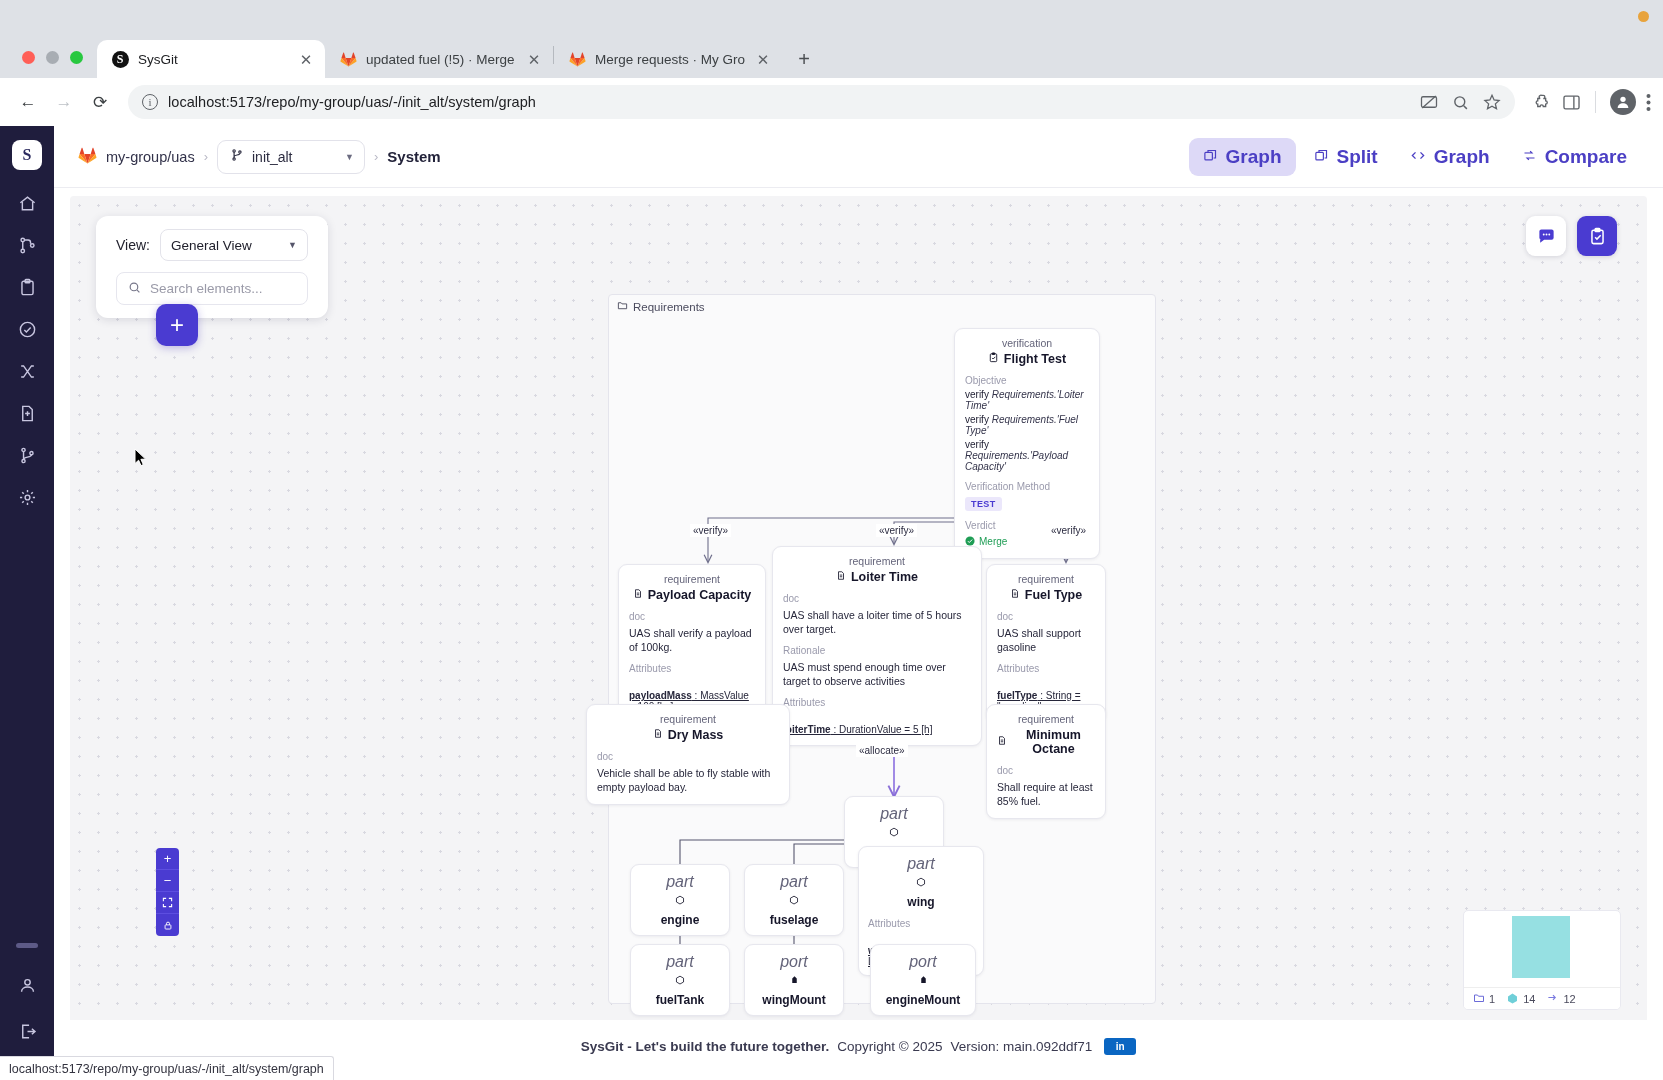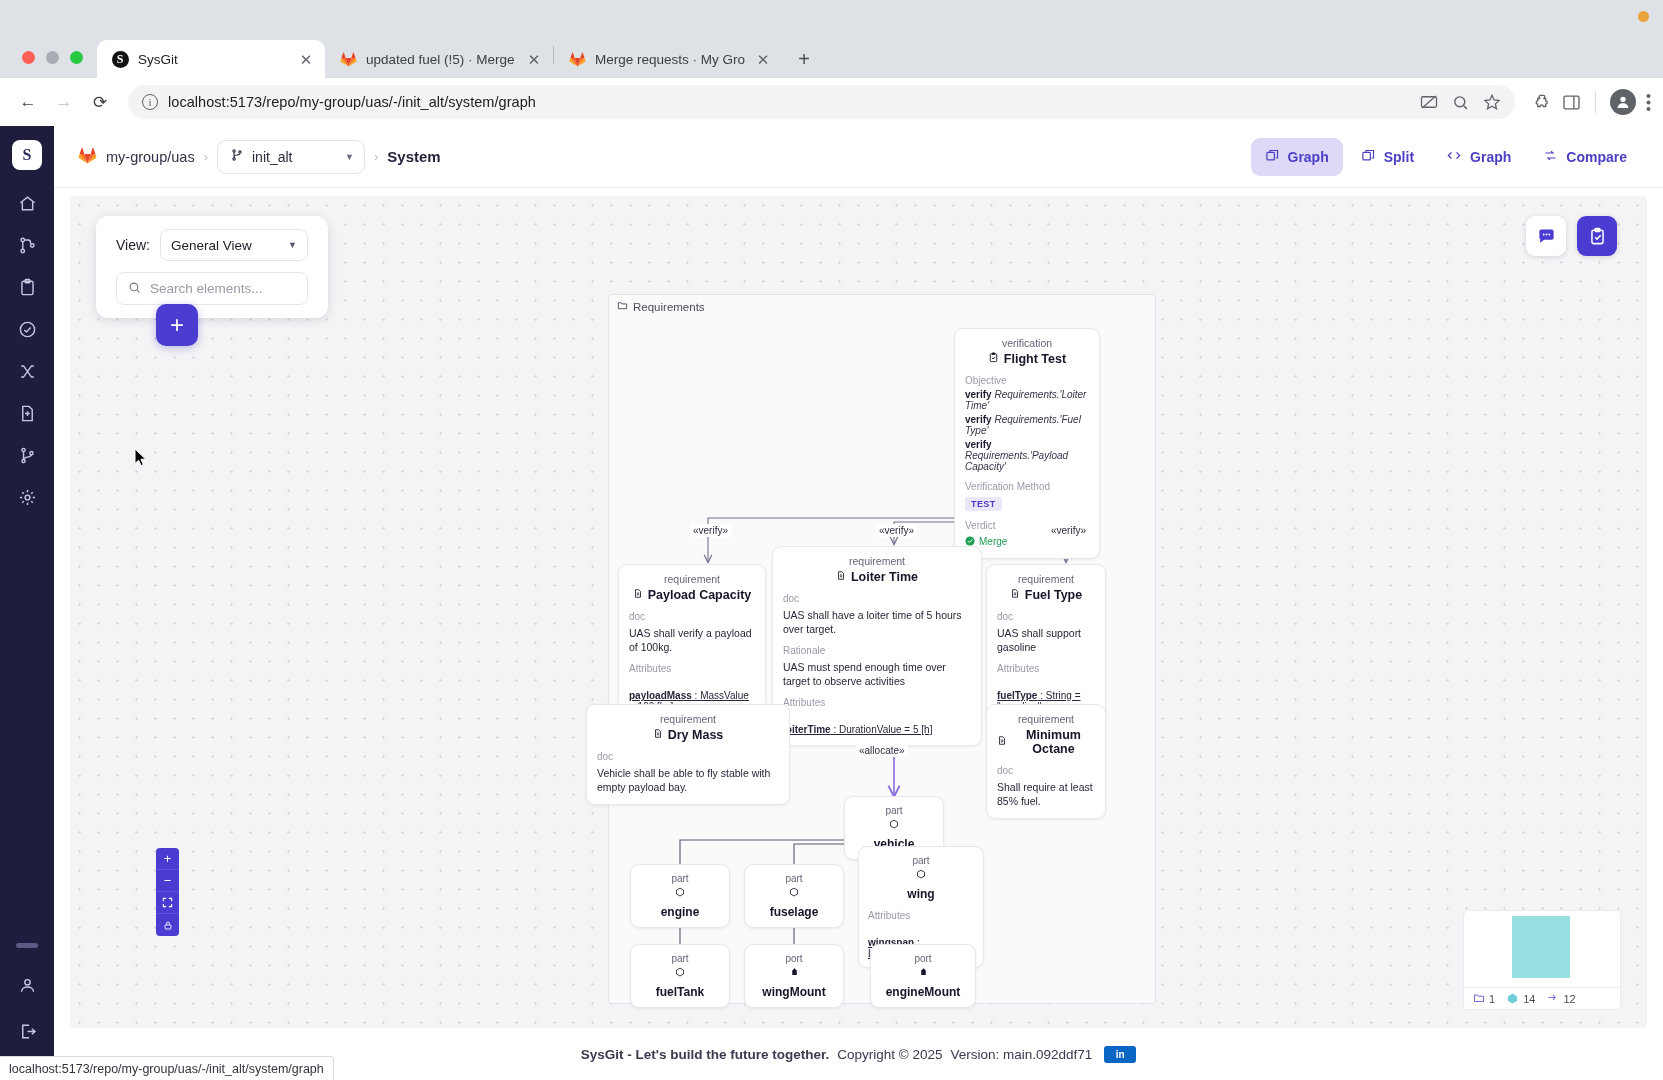"Graph" .vtab { font-size: 14px -> 19px }
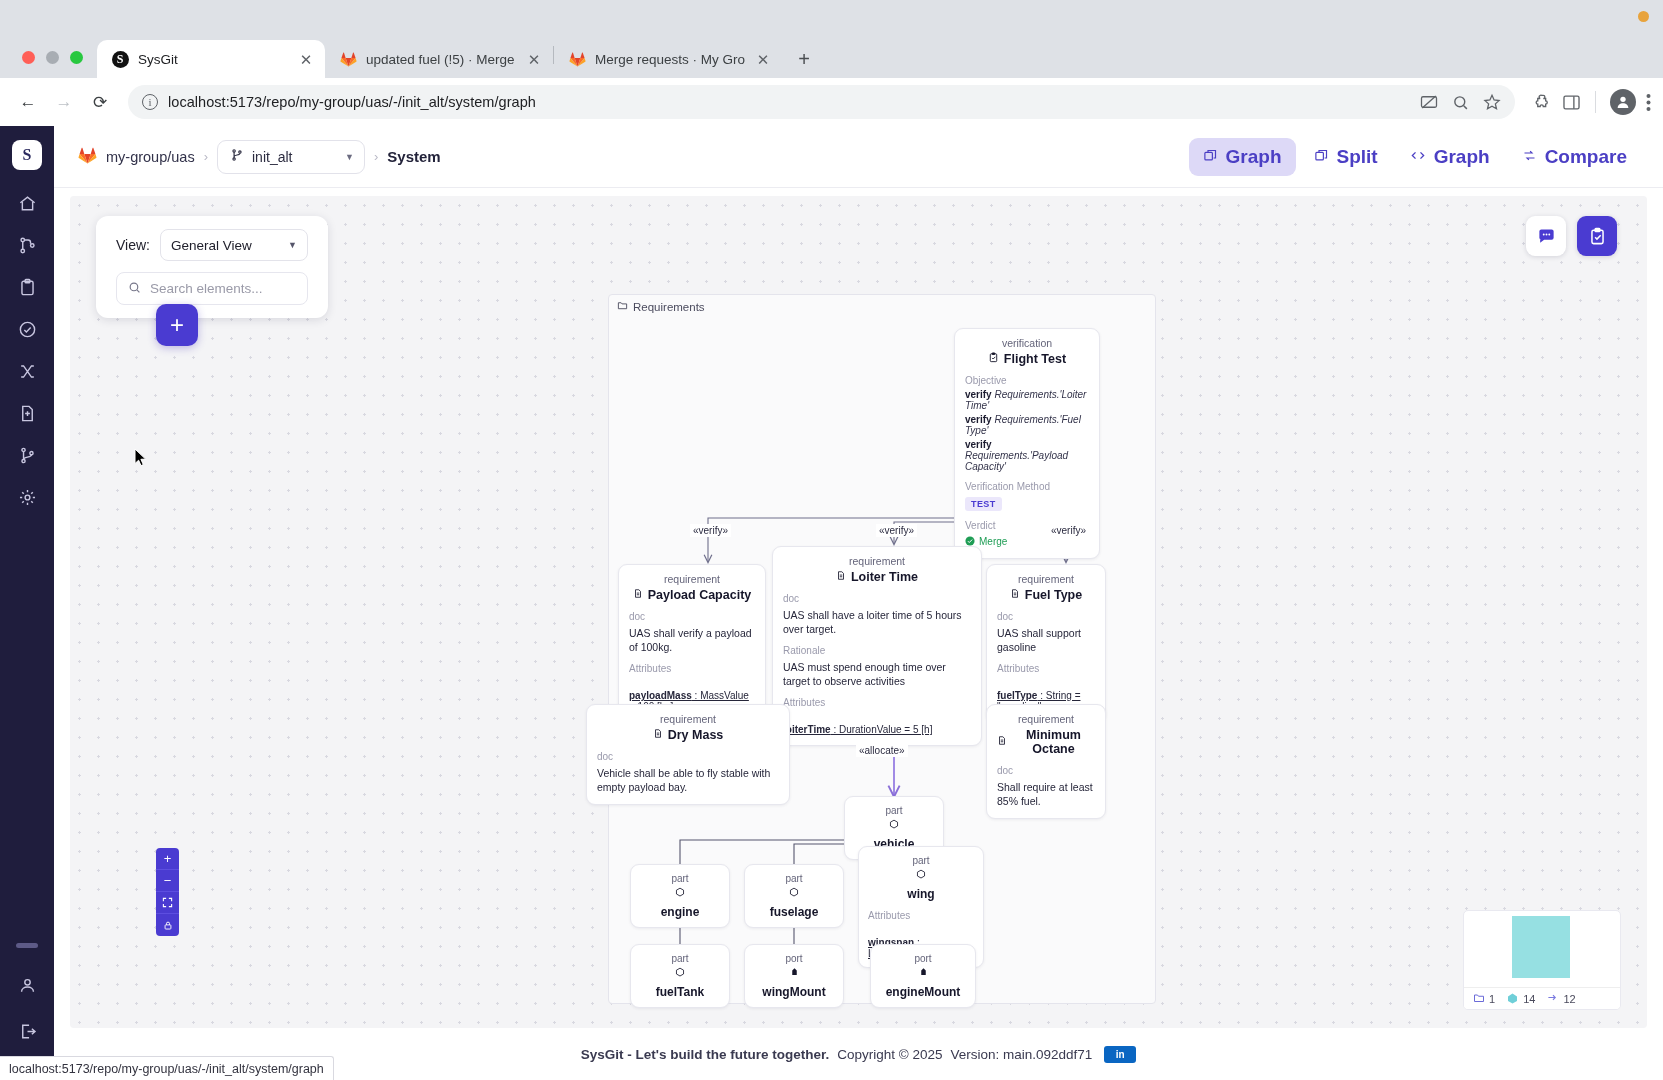"verify" .obj-line b { font-weight: bold -> normal }
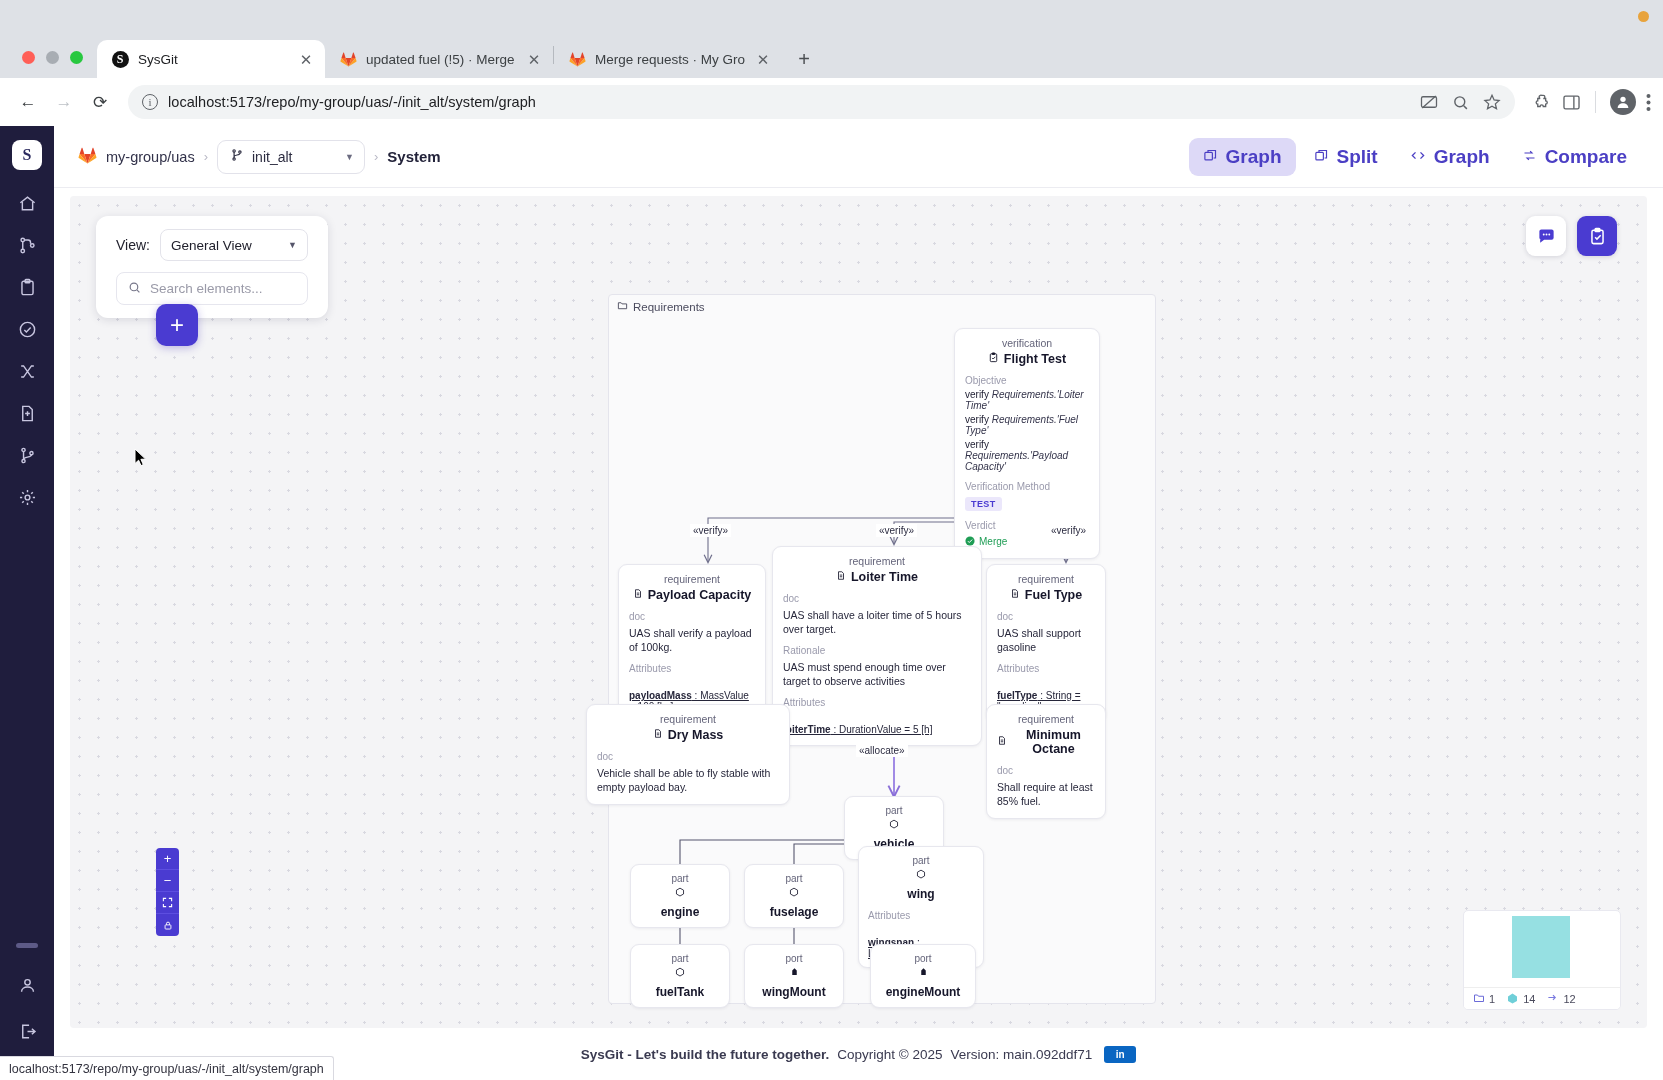"part" .compact .node-kind { font-size: 10px -> 16px; font-style: none -> italic }
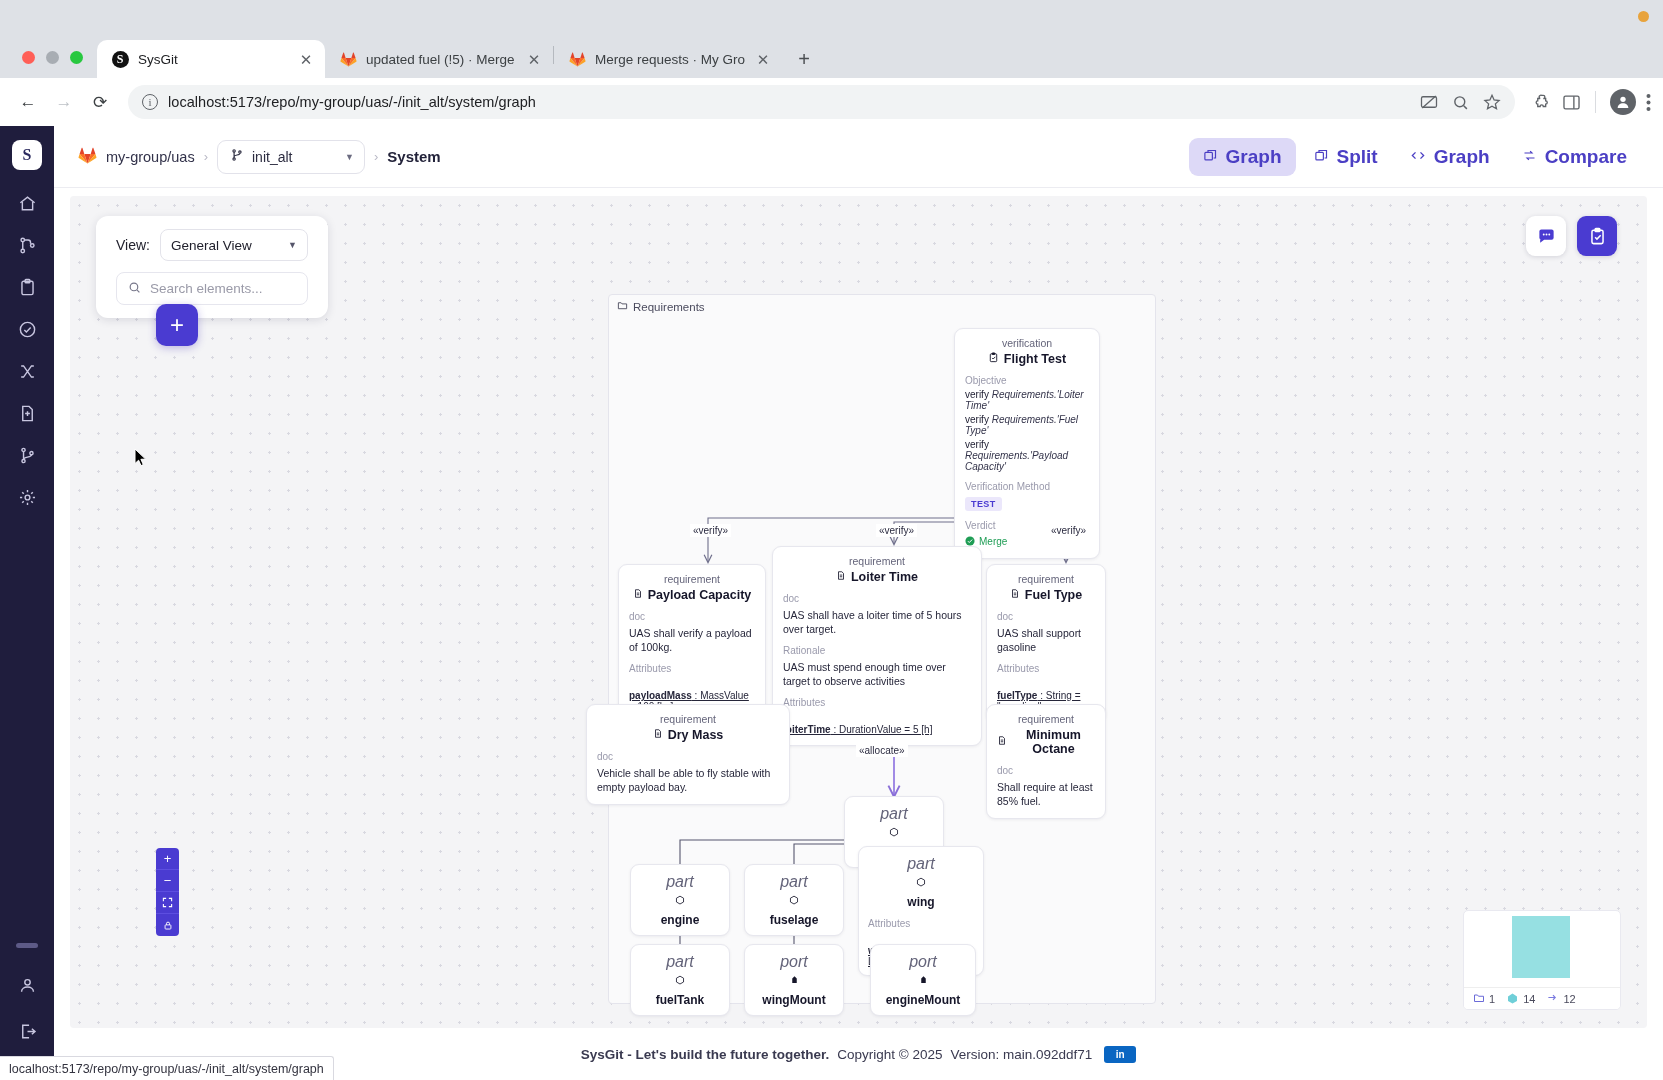"SysGit - Let's build the" .footer { bottom: 0 -> 8px }
